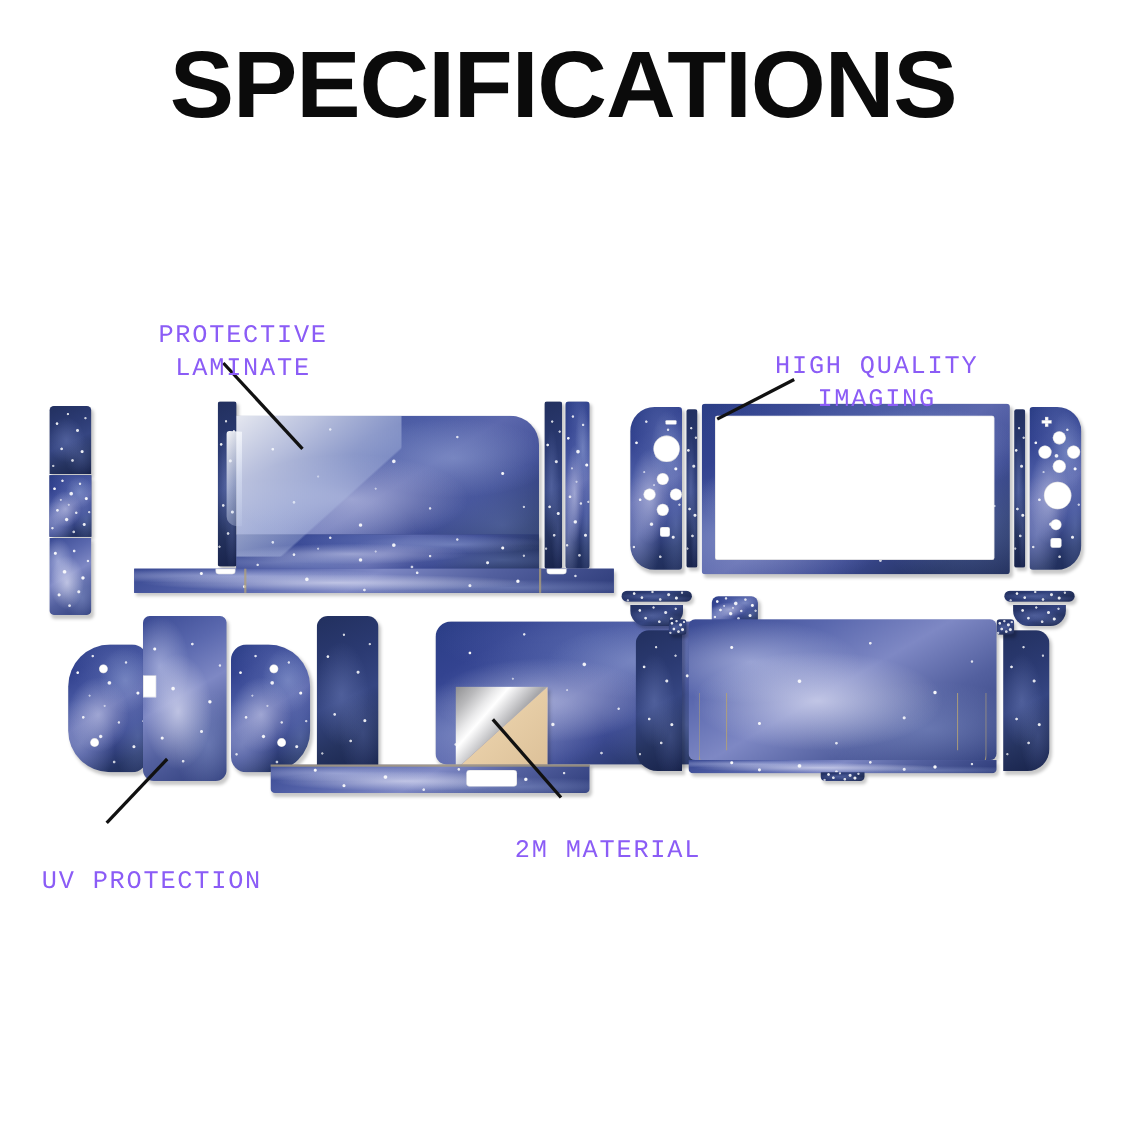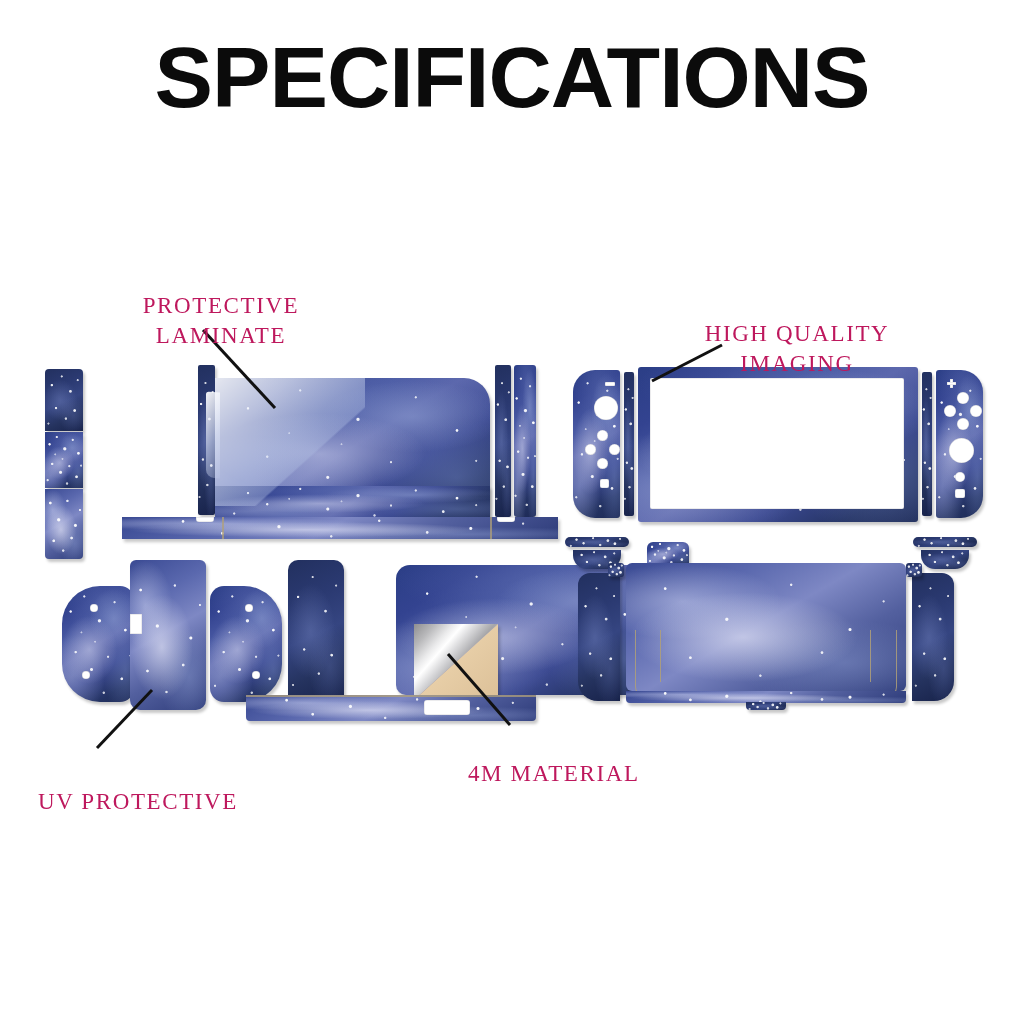"PROTECTIVE" .callout { color: #be185d -> #8b5cf6; font-family: Liberation Serif, serif -> Liberation Mono, monospace }
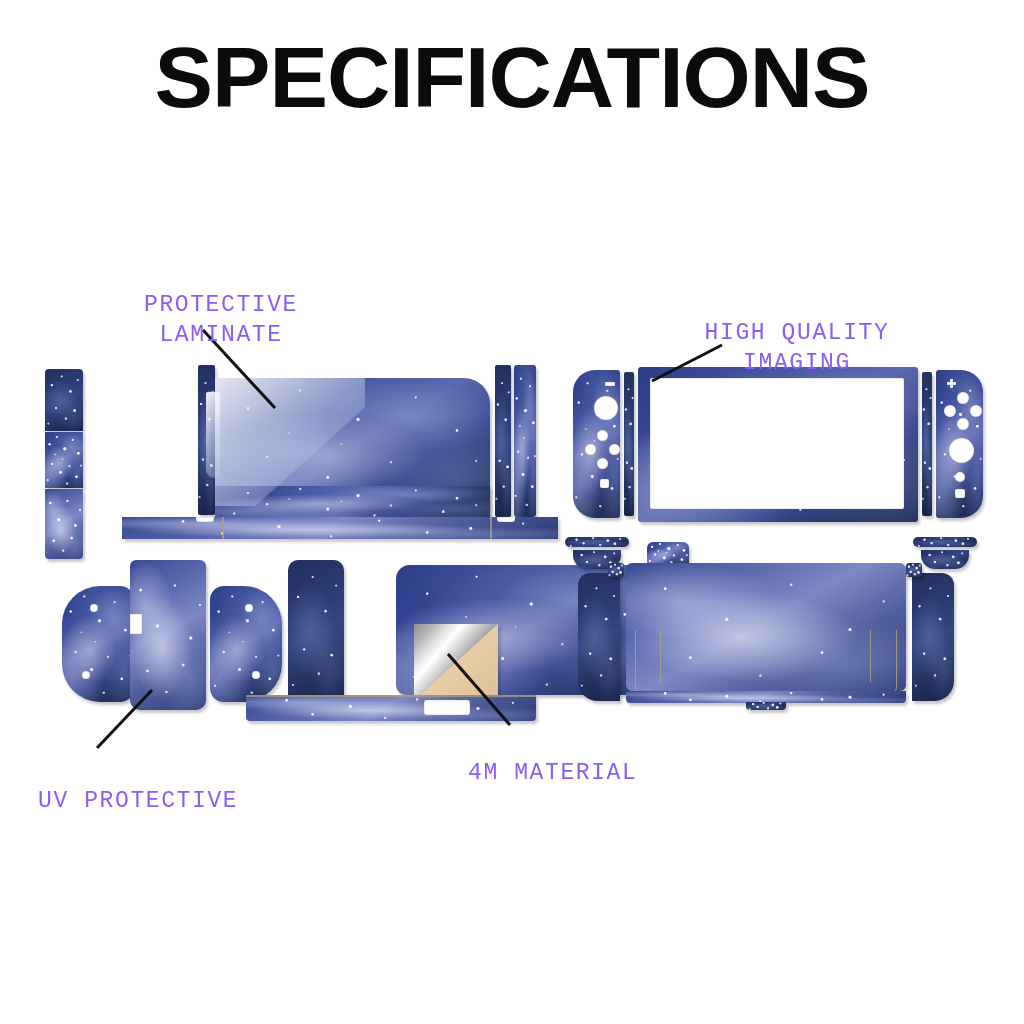"4M MATERIAL" span { text: 4M -> 2M }
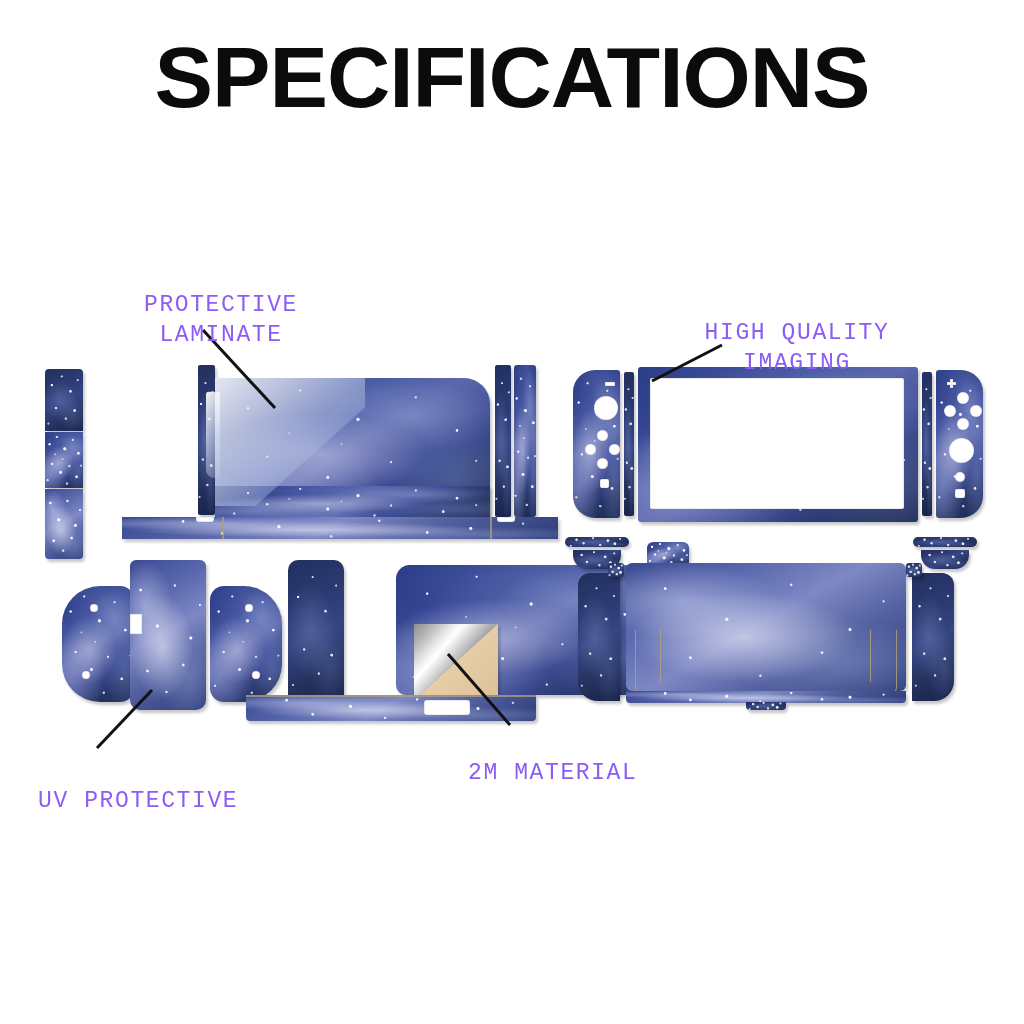"UV PROTECTIVE" span { text: PROTECTIVE -> PROTECTION }
